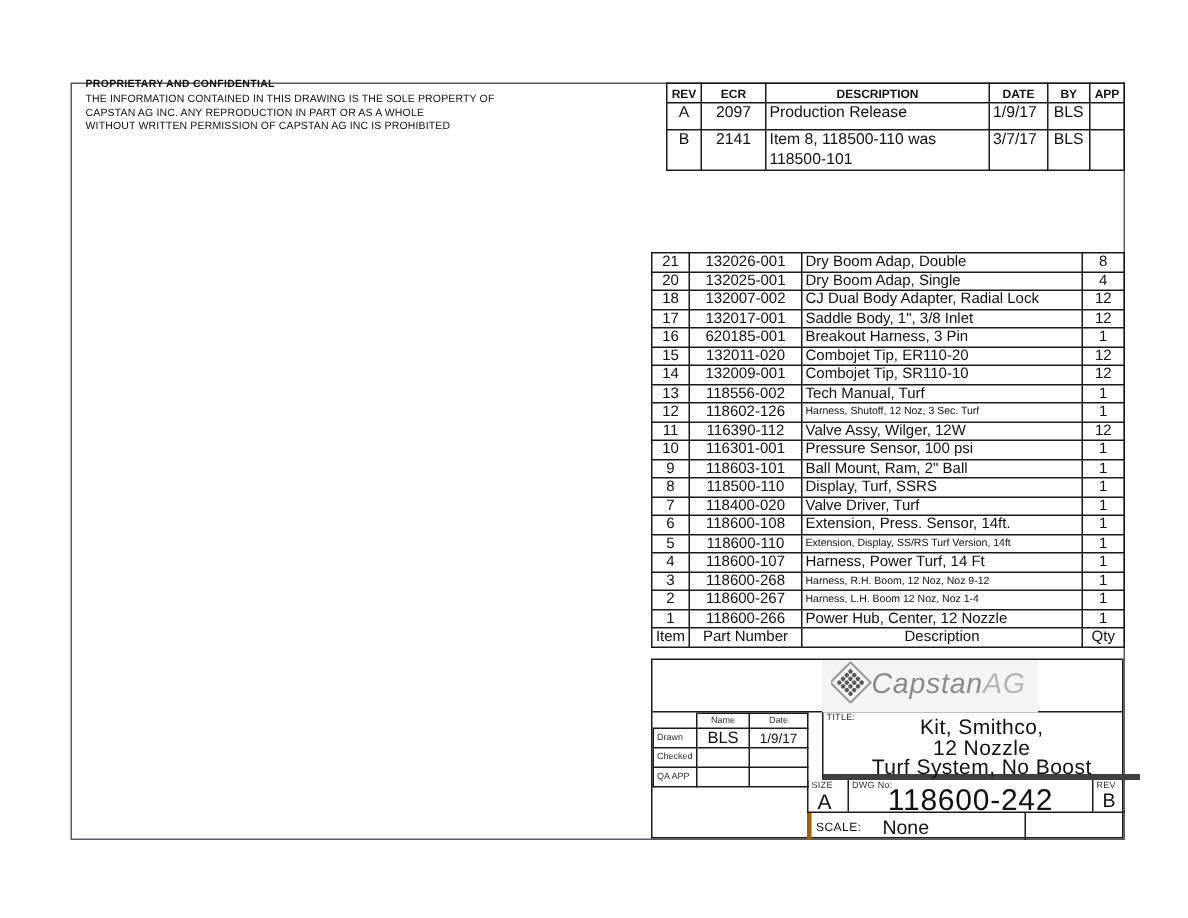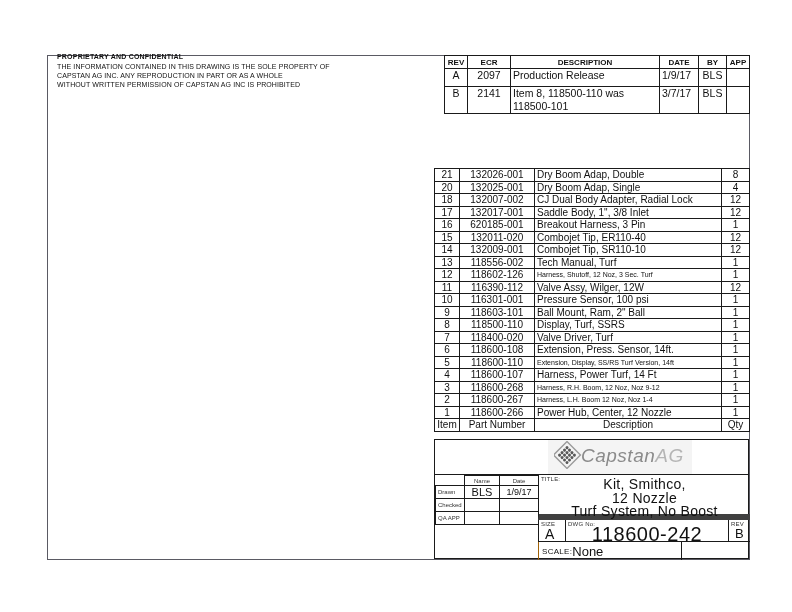"Combojet Tip, ER110-40" td.desc { text: ER110-40 -> ER110-20 }
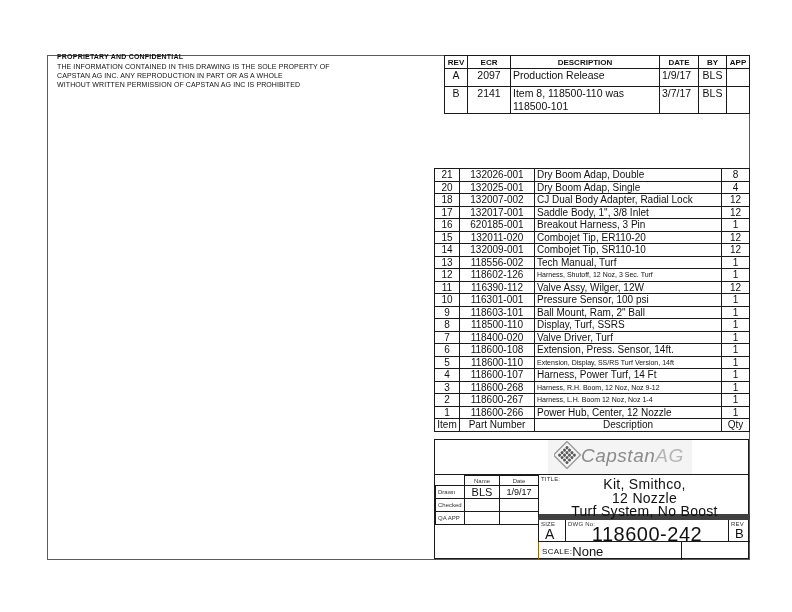"Kit, Smithco," .title-cell { border-bottom: 6px solid #404040 -> 4px solid #404040; left: 103px -> 113px }
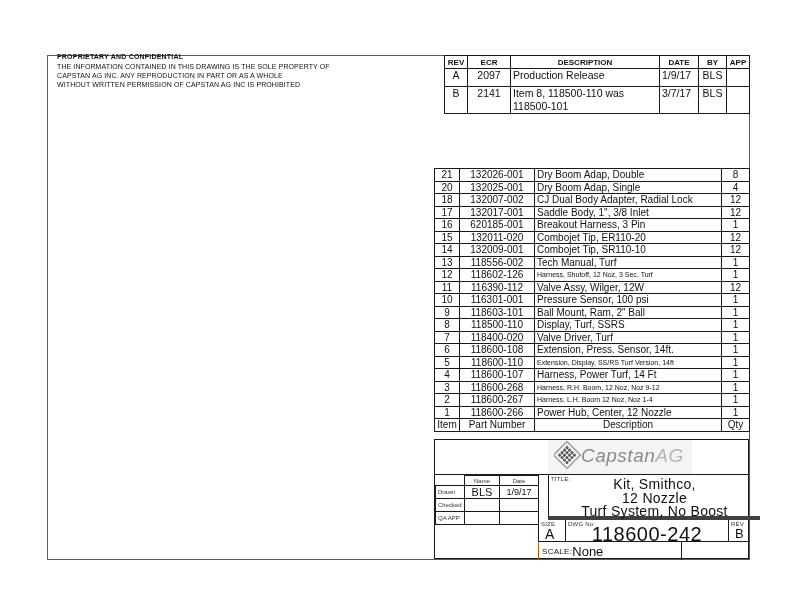"SCALE:" .scale-row { border-left: 1px solid #a16207 -> 3px solid #a16207 }
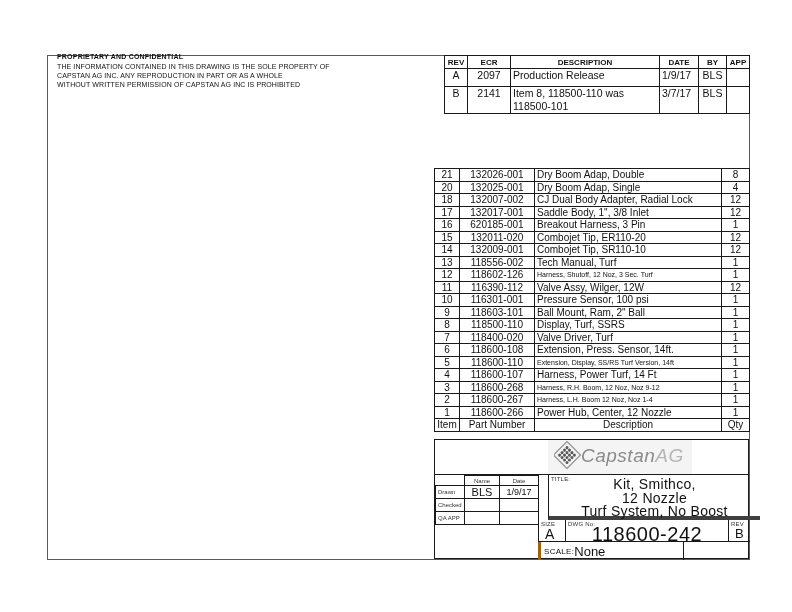"None" .scale-val { margin-left: none -> 14px }
